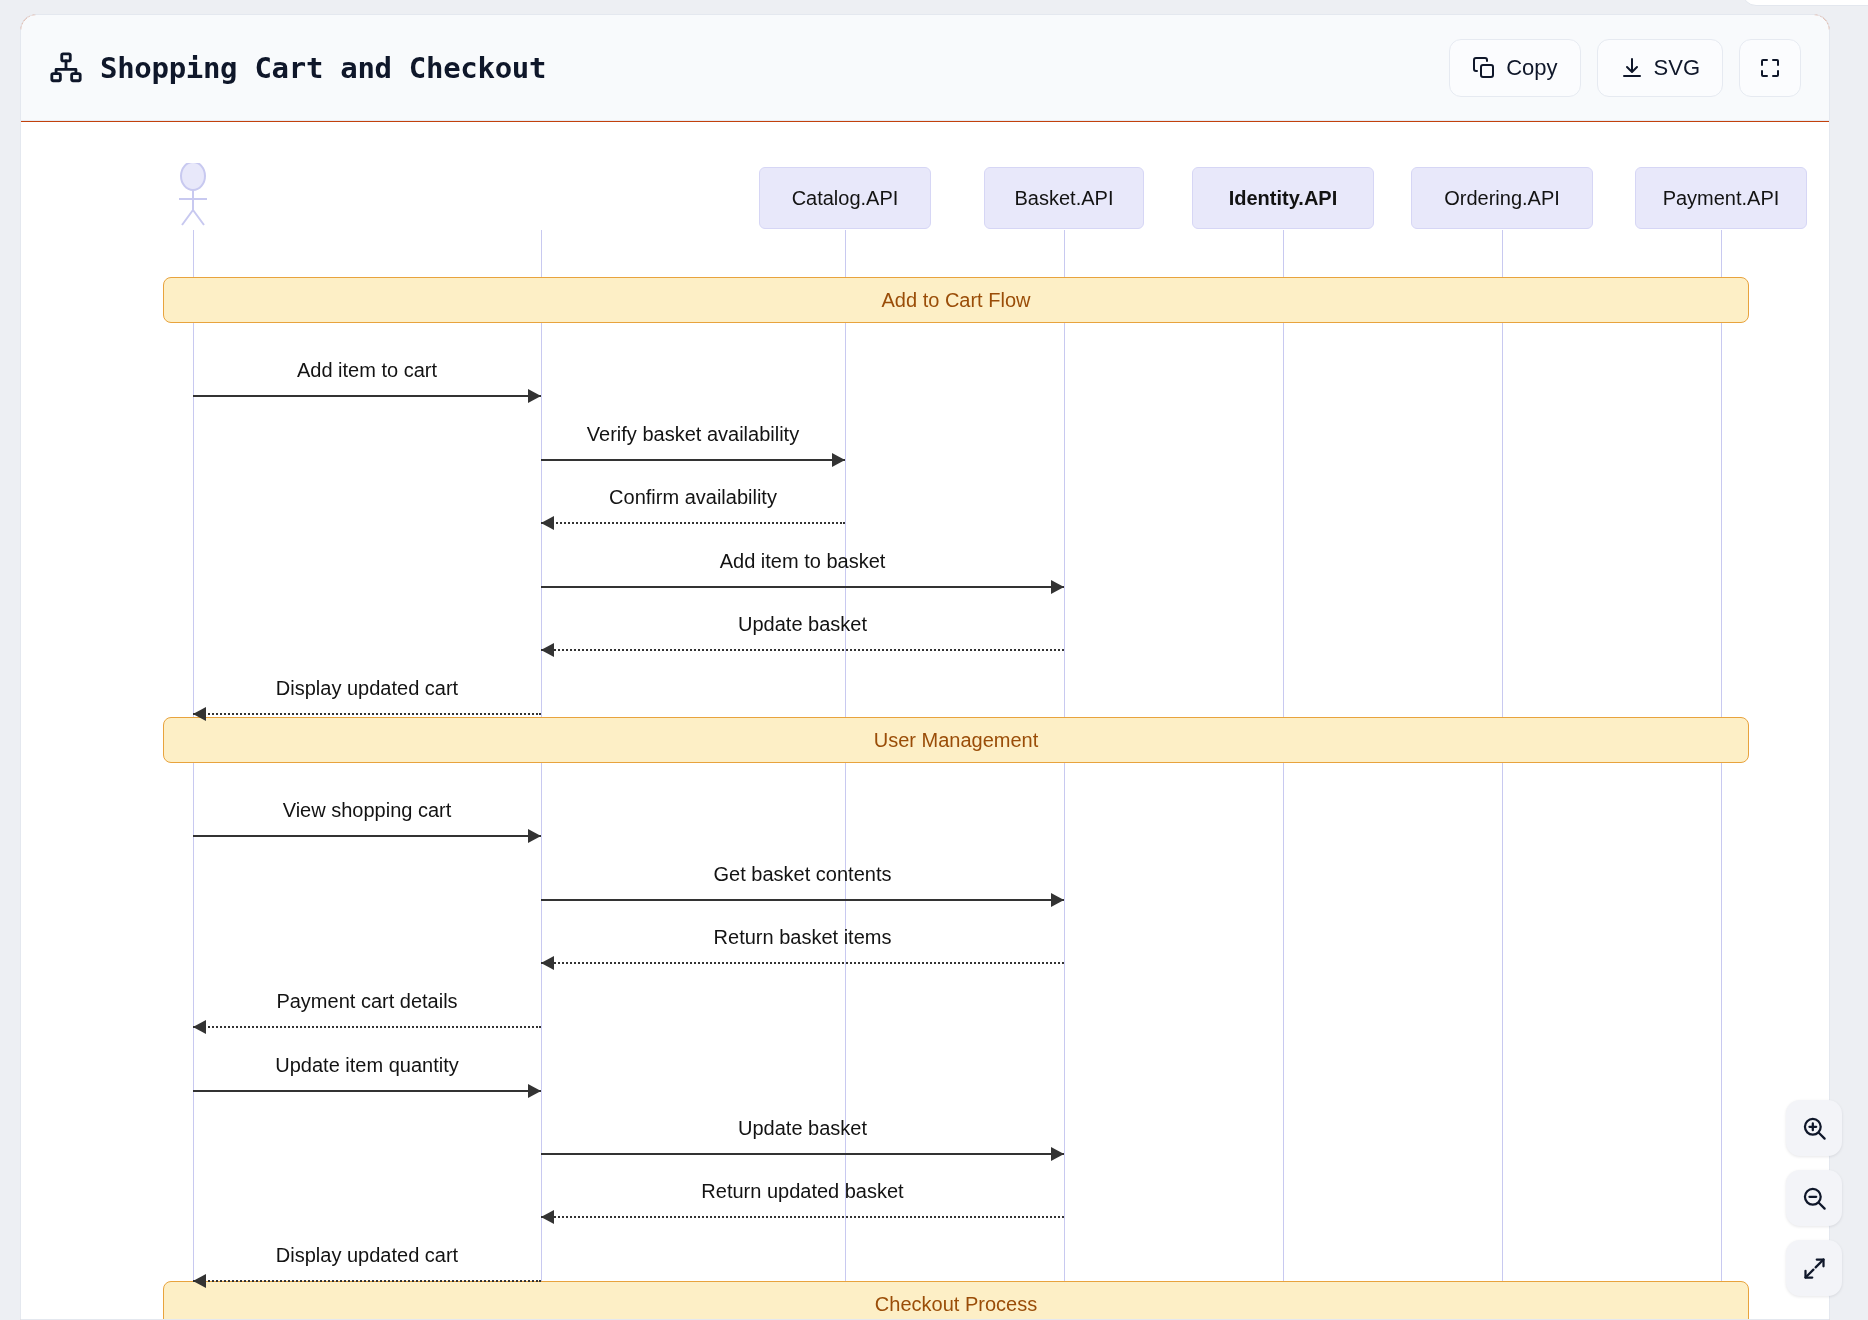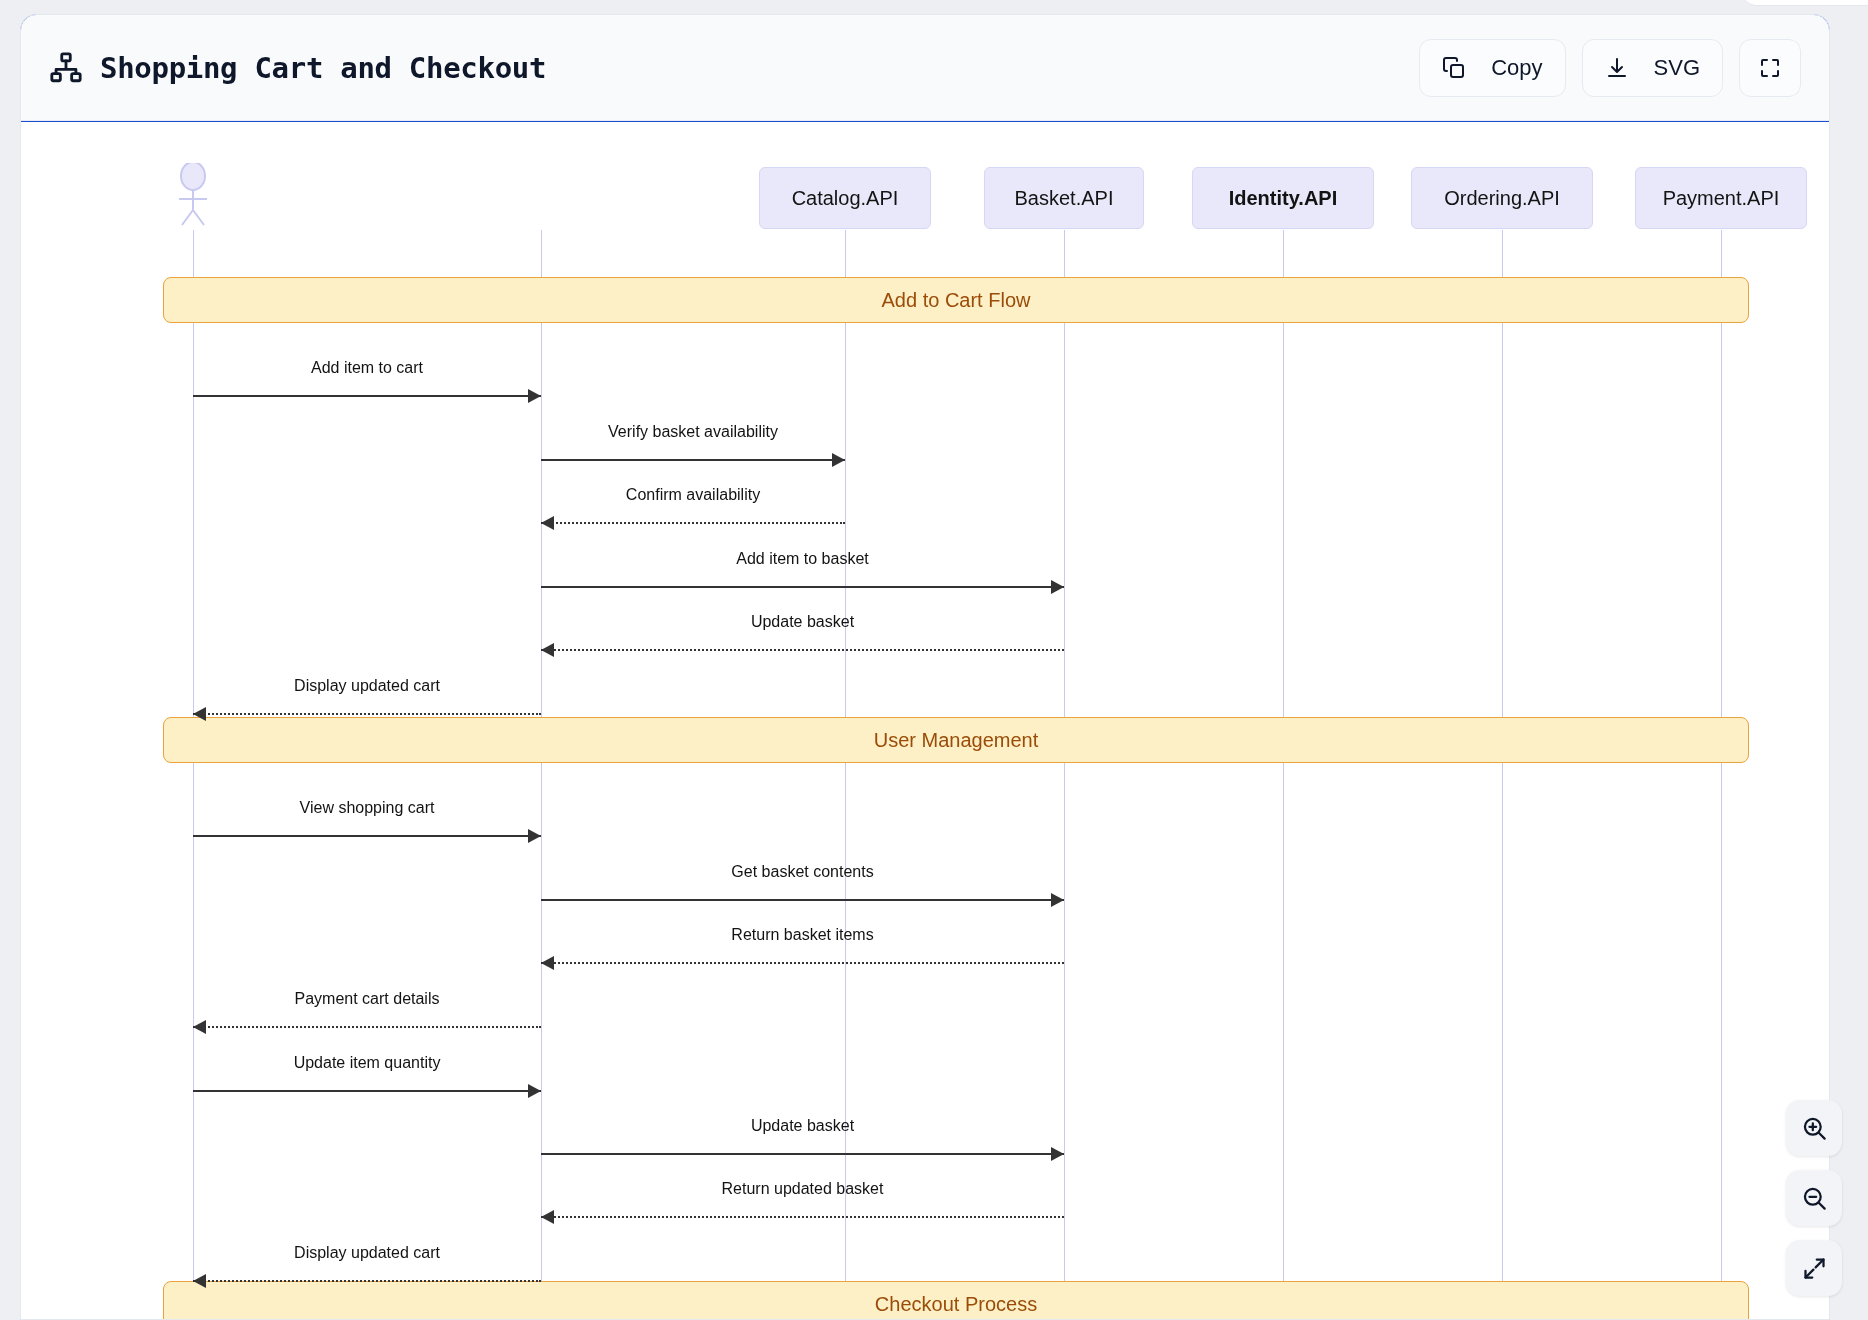"Shopping Cart and Checkout" .card { background: #1d4ed8 -> #c2410c }
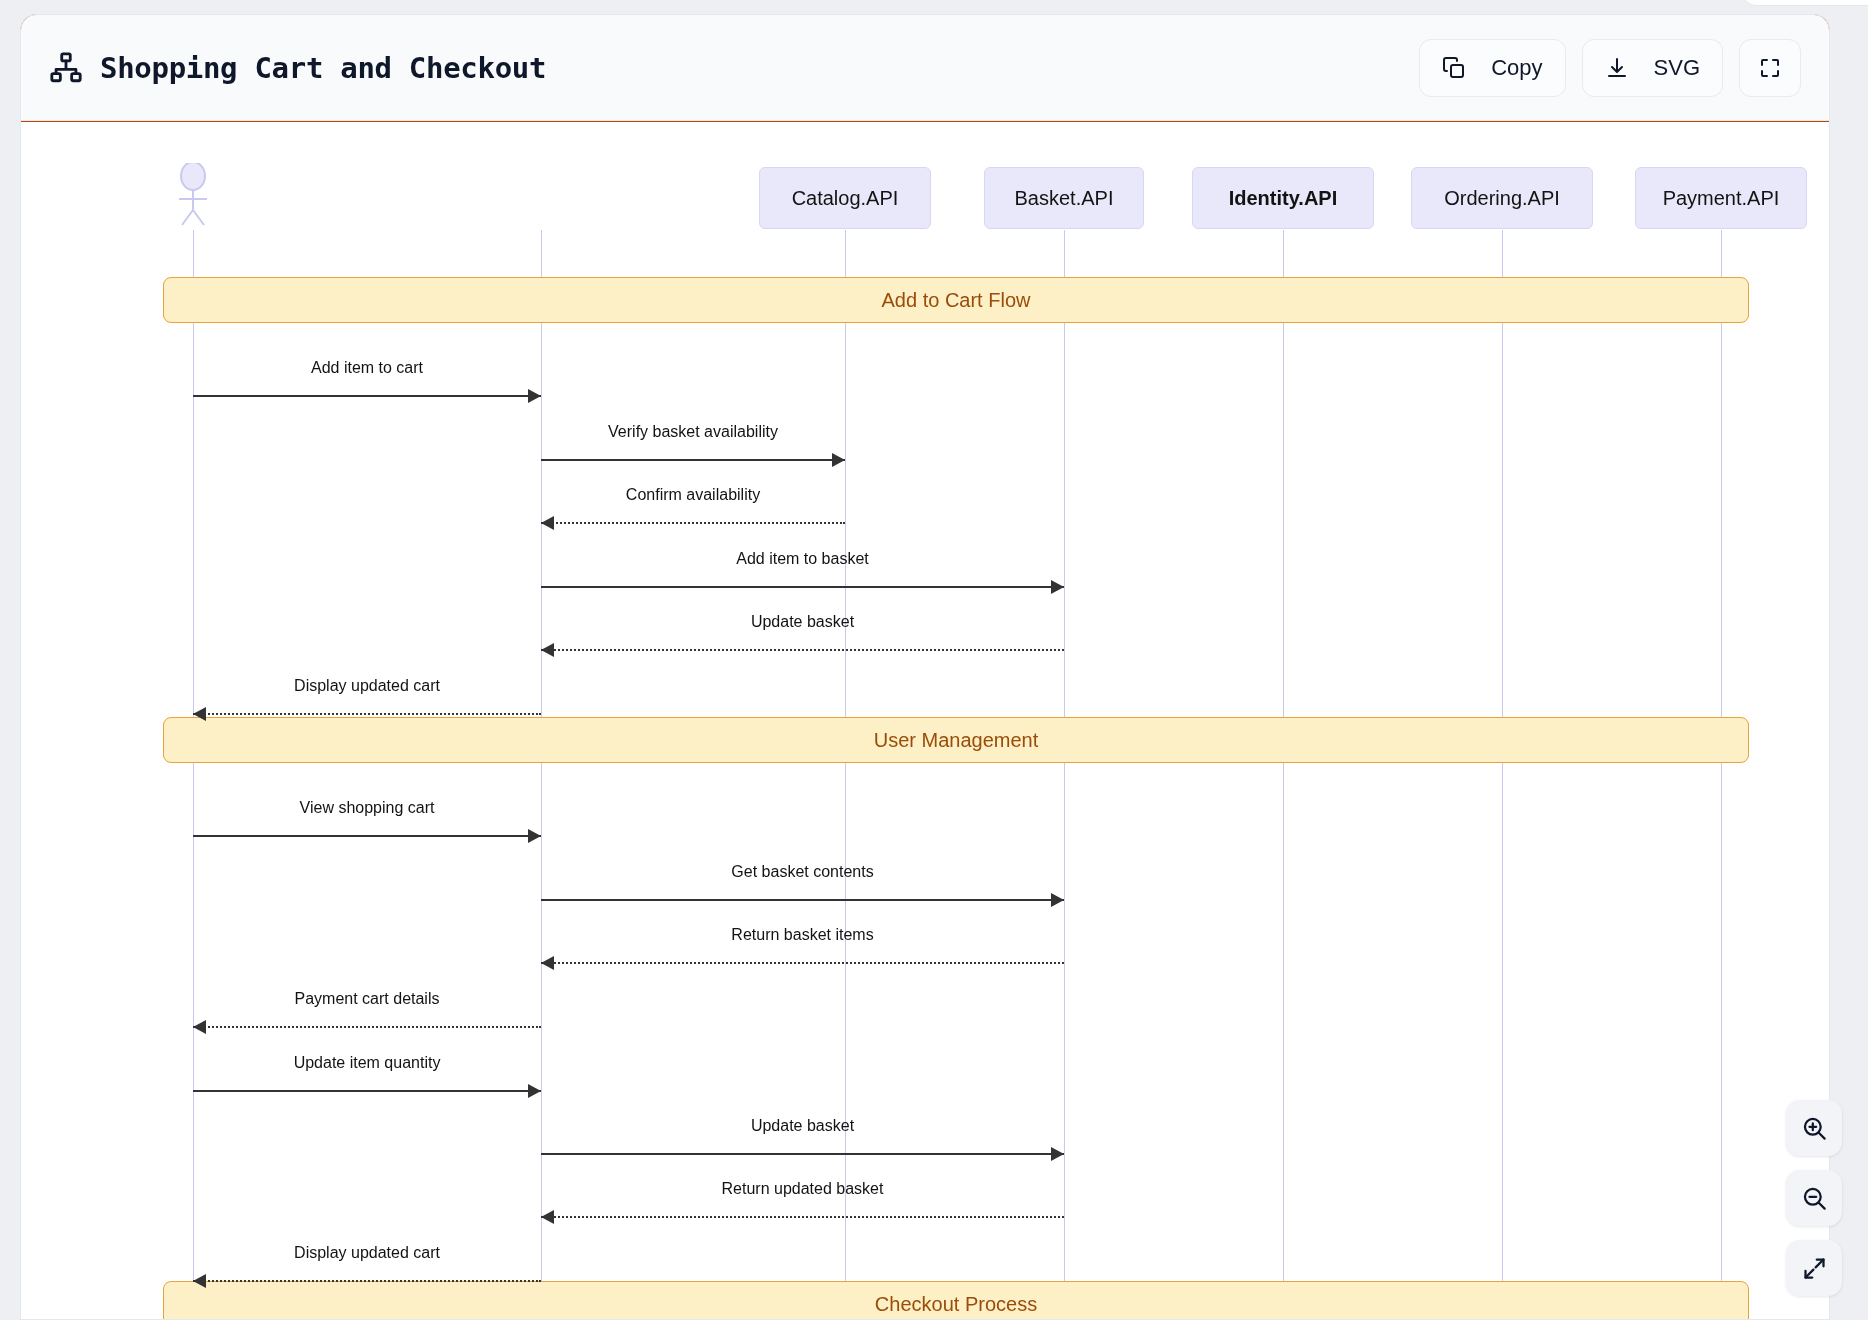"Copy" .btn { gap: 25px -> 10px }
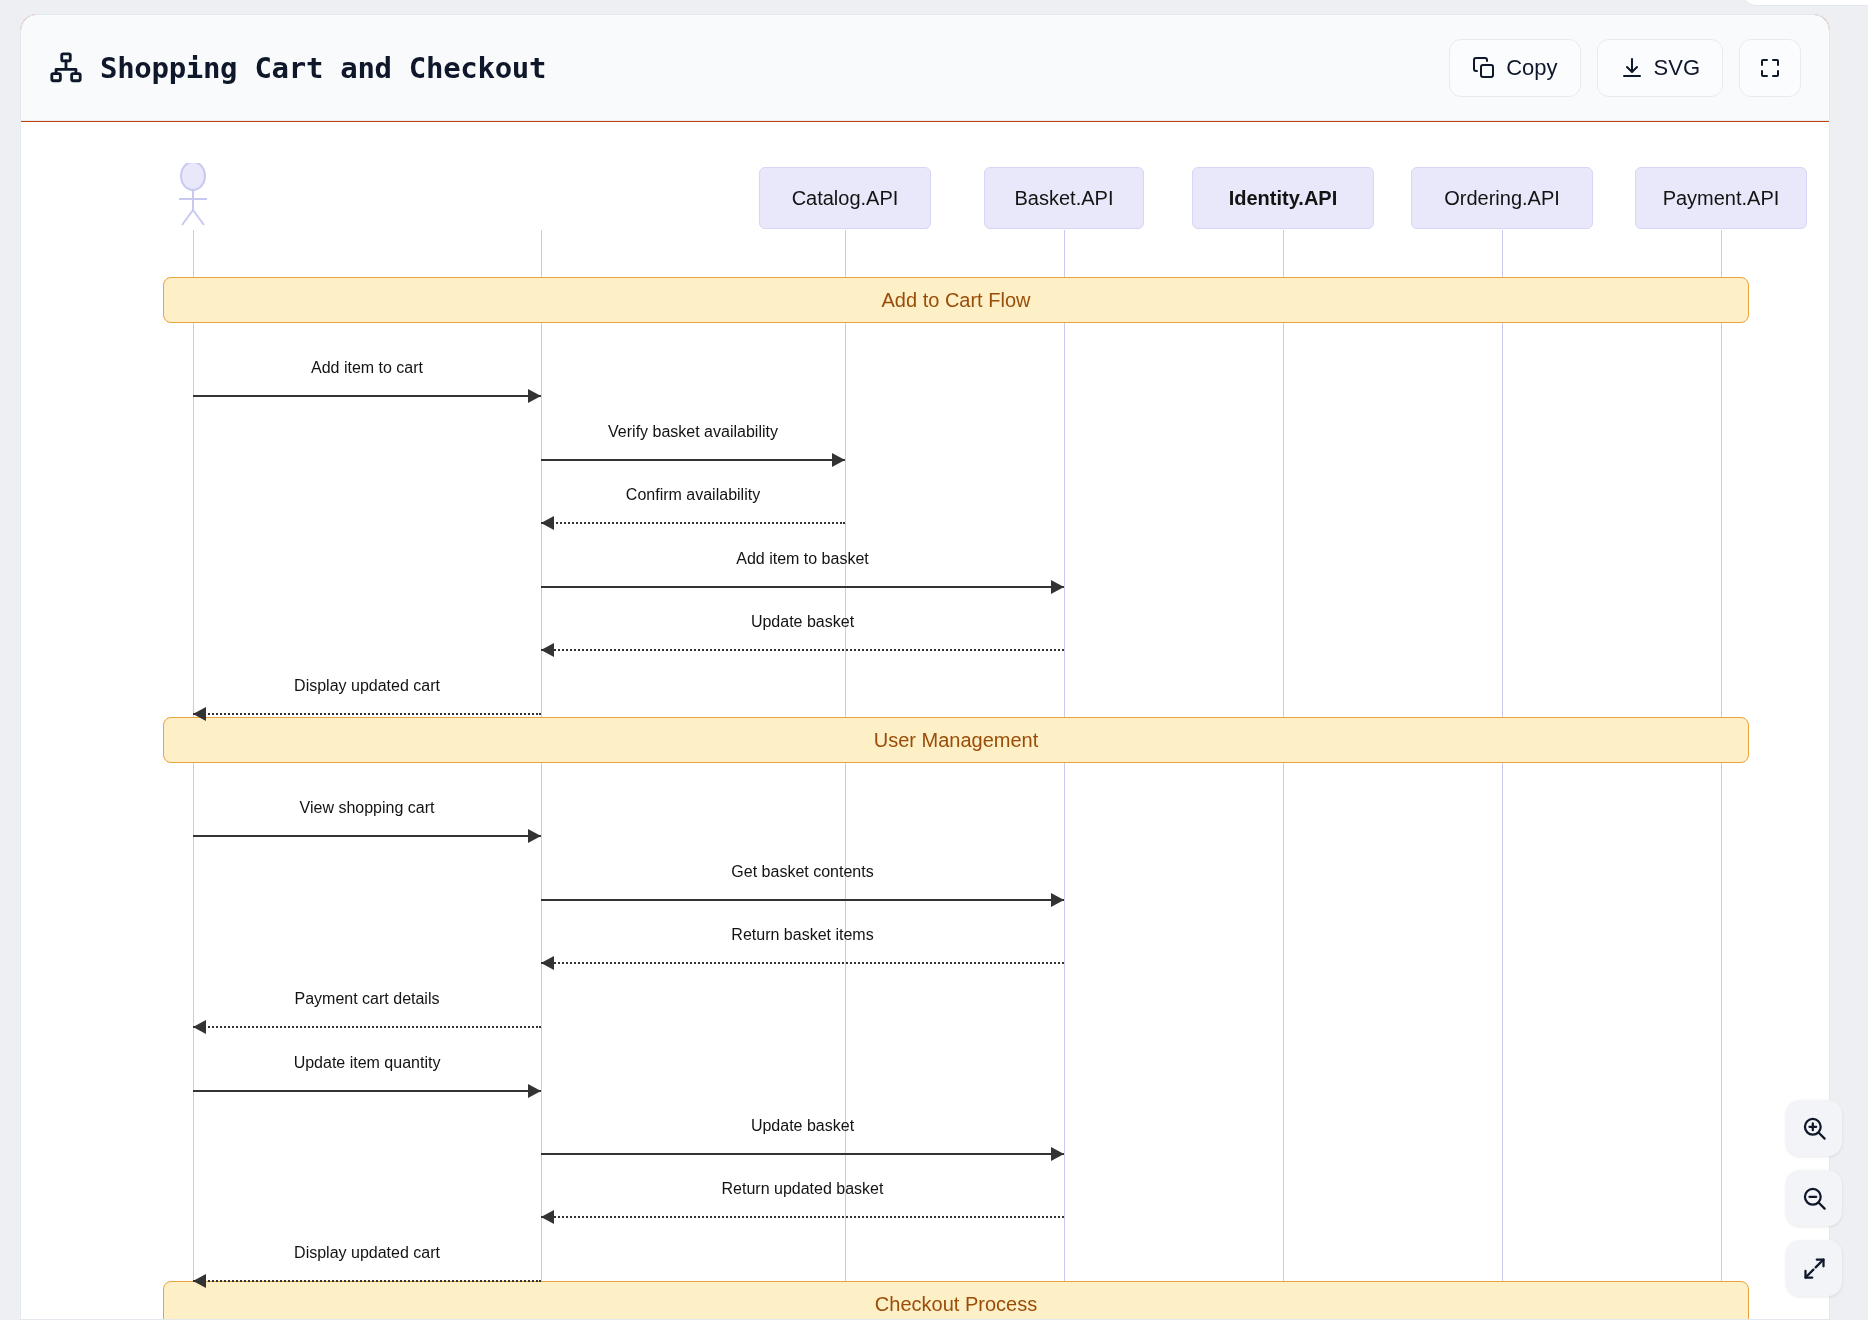"Add item to cart" .msg-label { font-size: 16px -> 20px }
